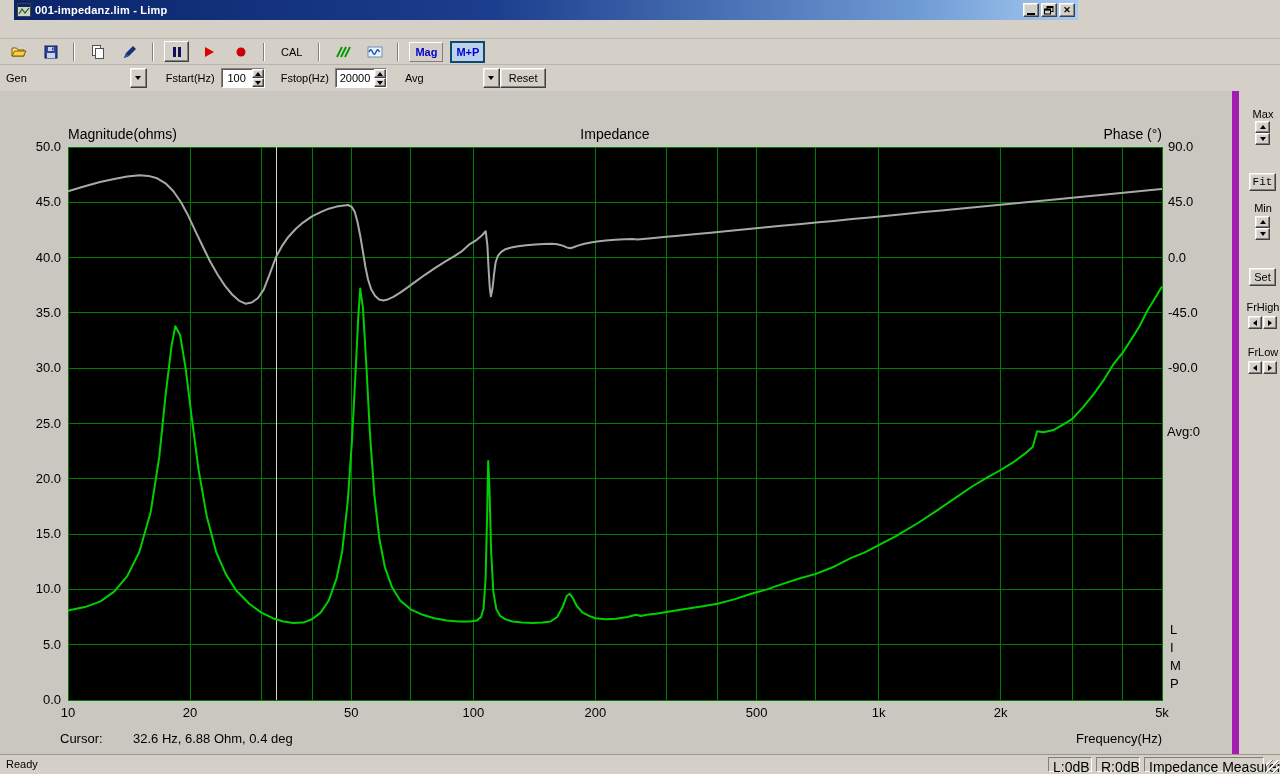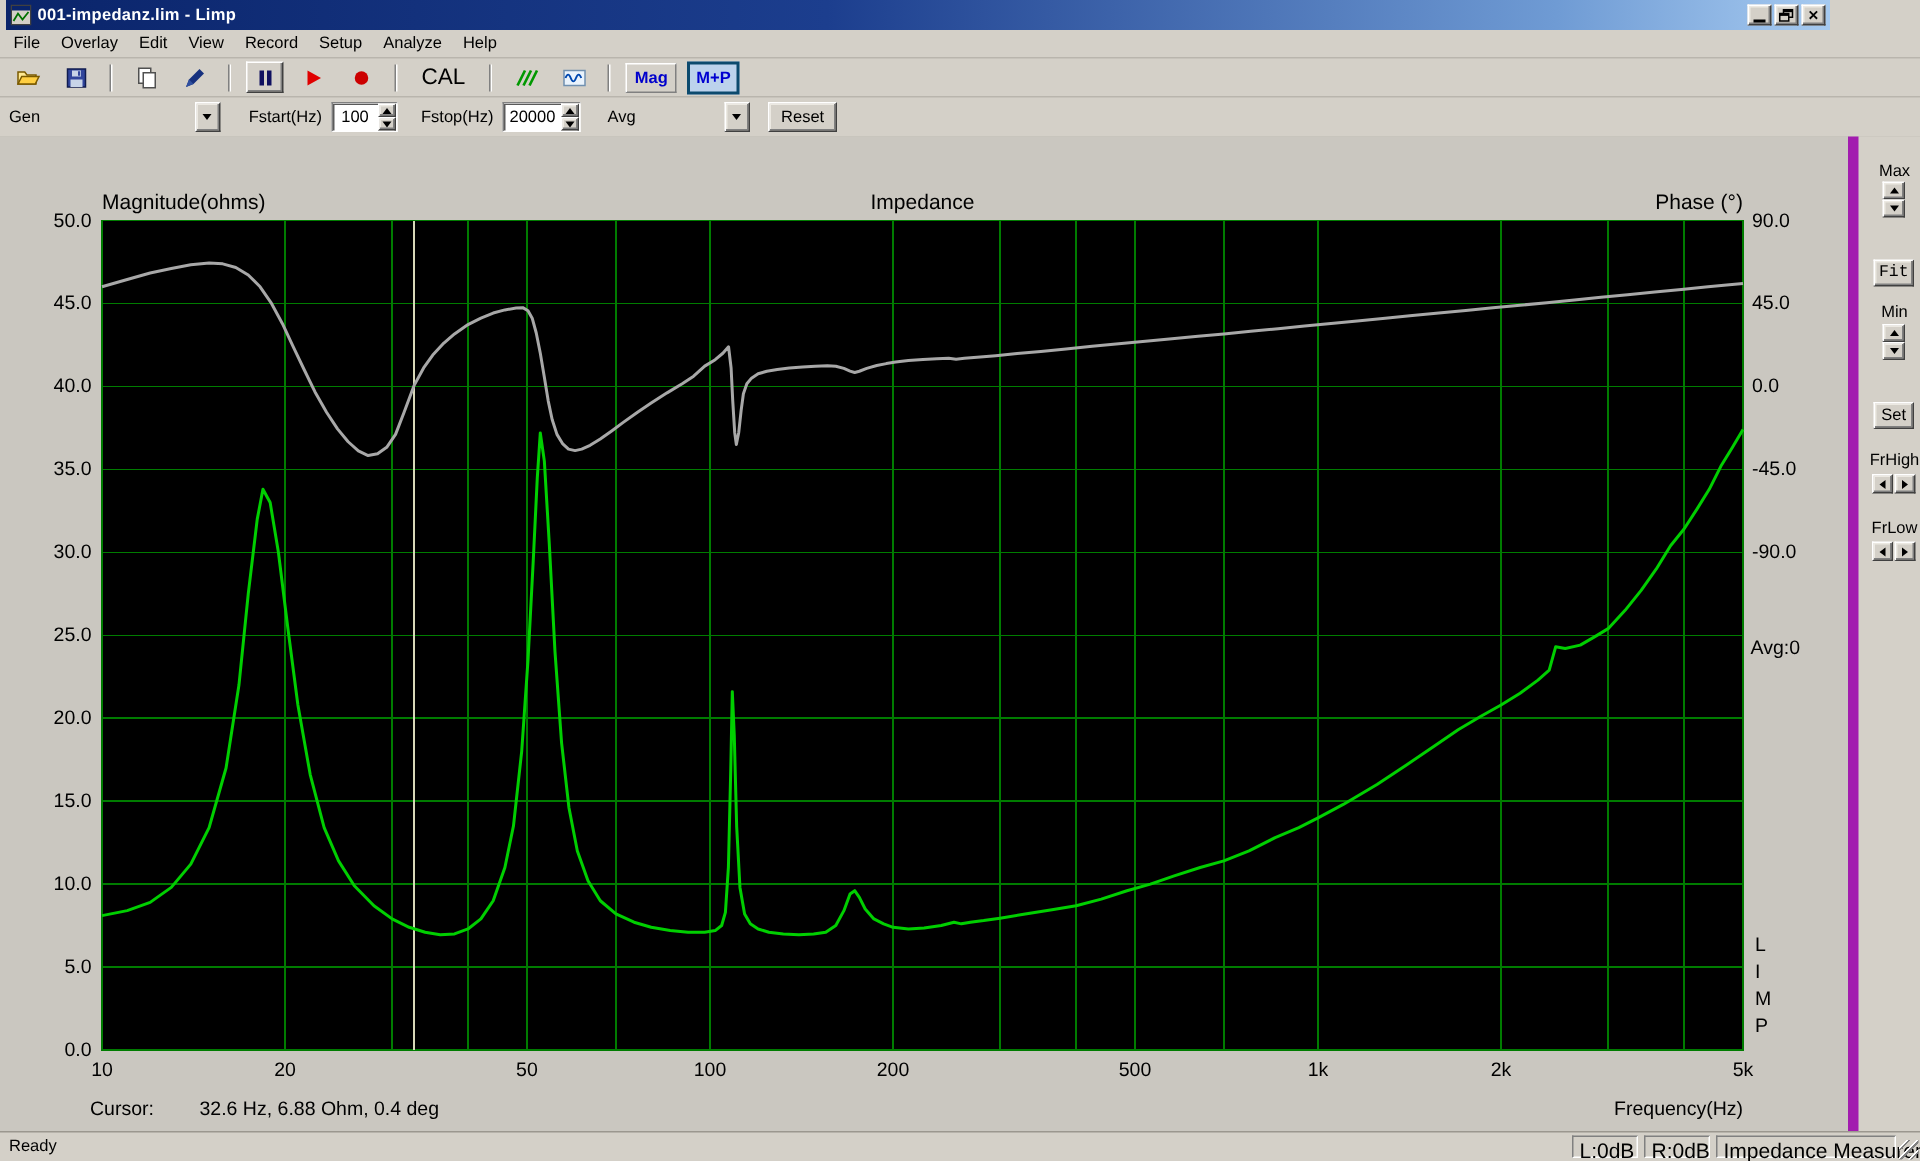"001-impedanz.lim - Limp" #titlebar { left: 4px -> 14px; width: 1216px -> 1064px }
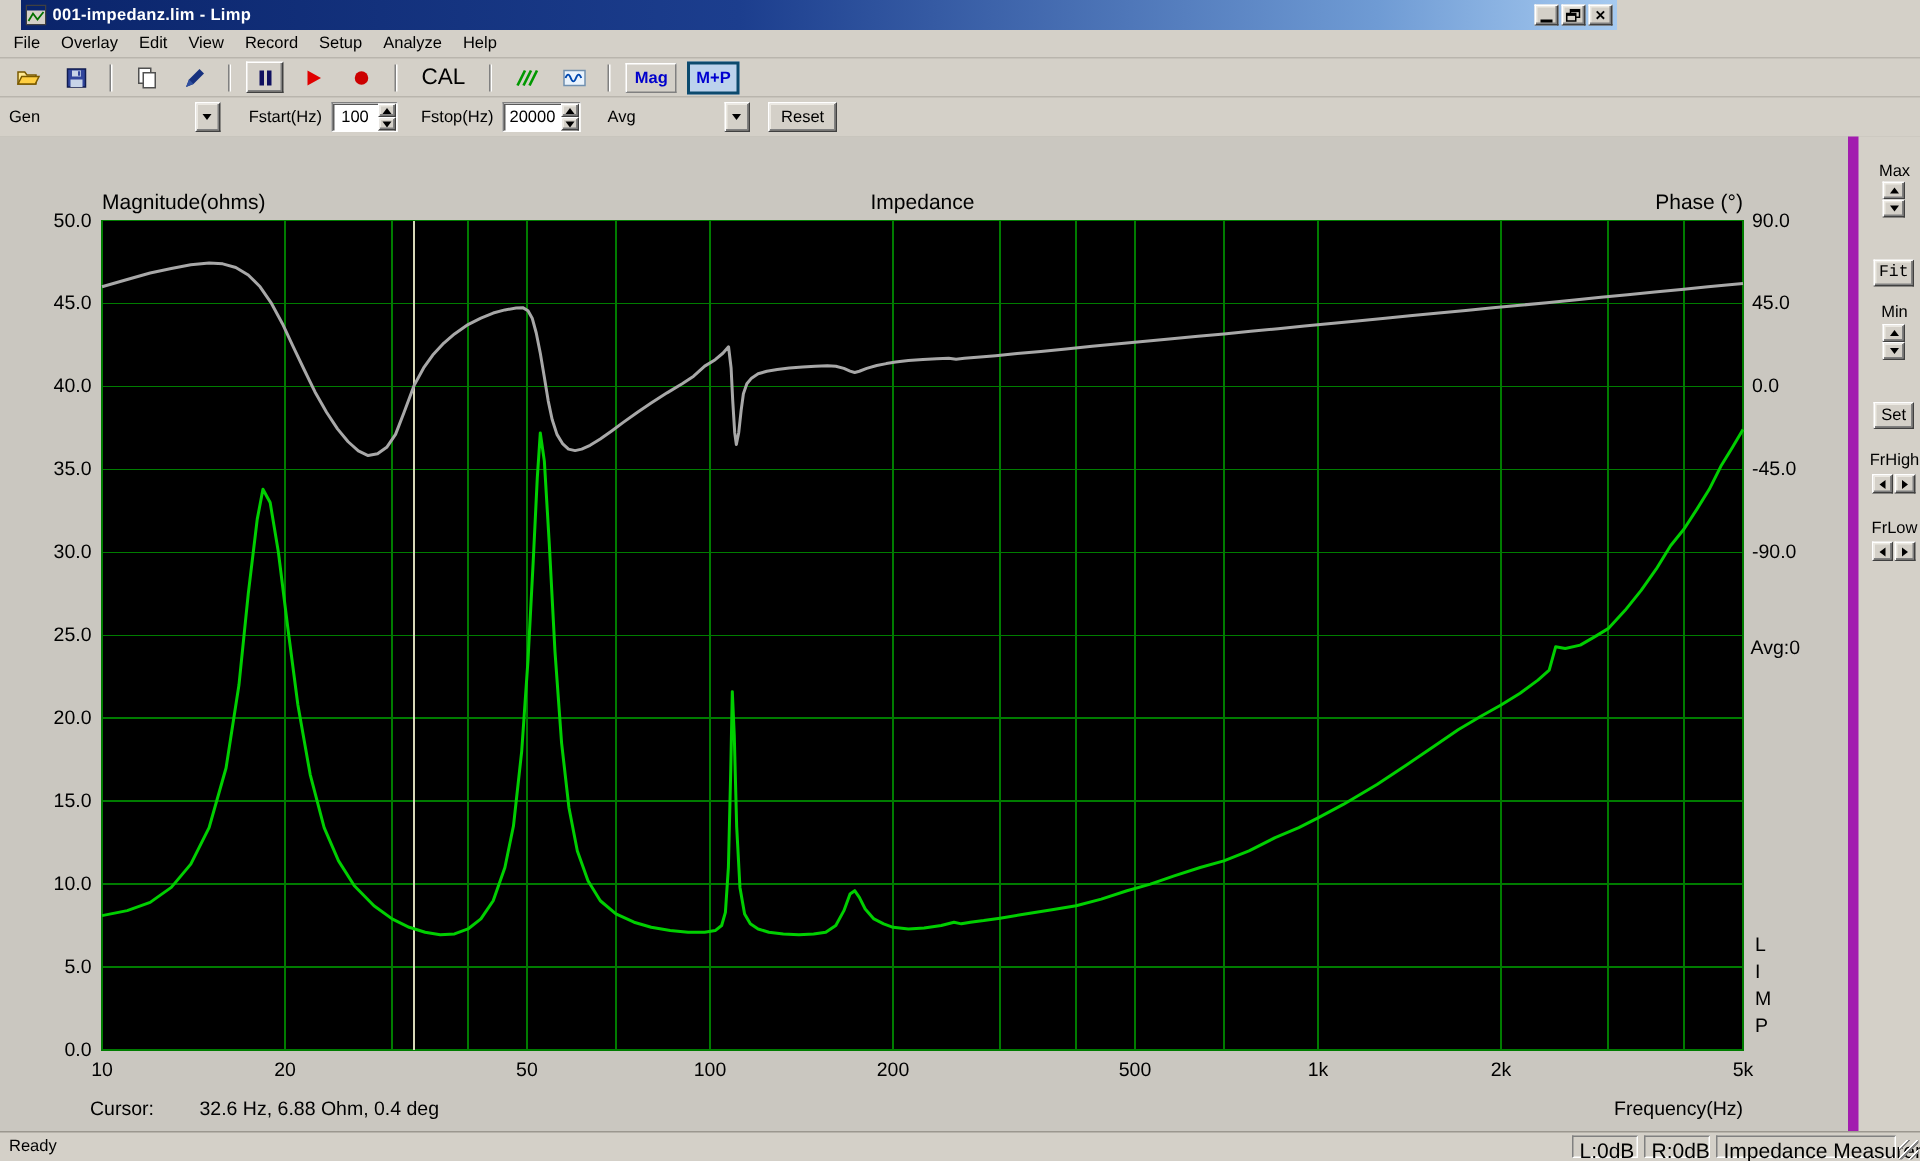"File" div { html: <div> <span>File</span> <span>Overlay</span> <span>Edit</span> <span>View</span> <span>Record</span> <span>Setup</span> <span>Analyze</span> <span>Help</span> </div> -> none }
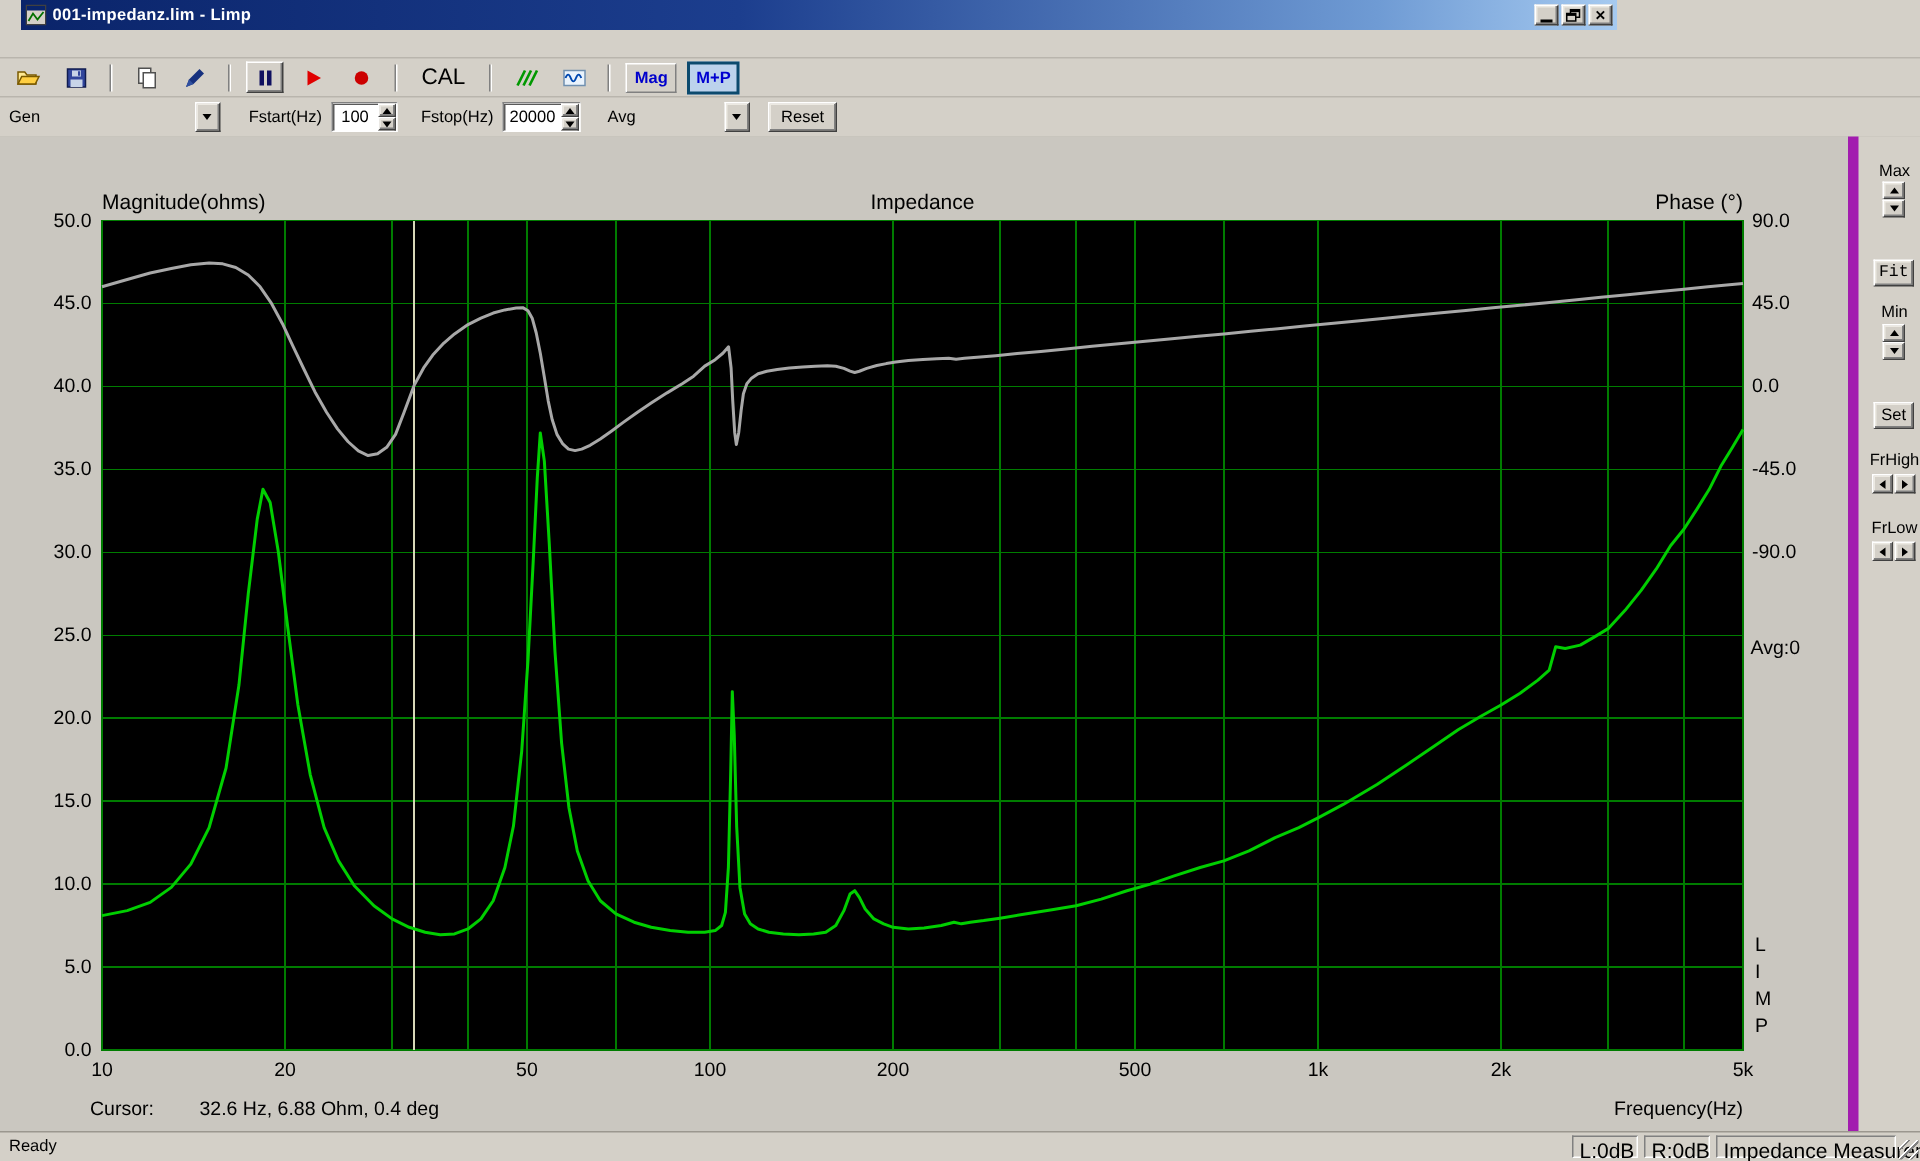"CAL" .btn-cal { font-size: 15px -> 11px }
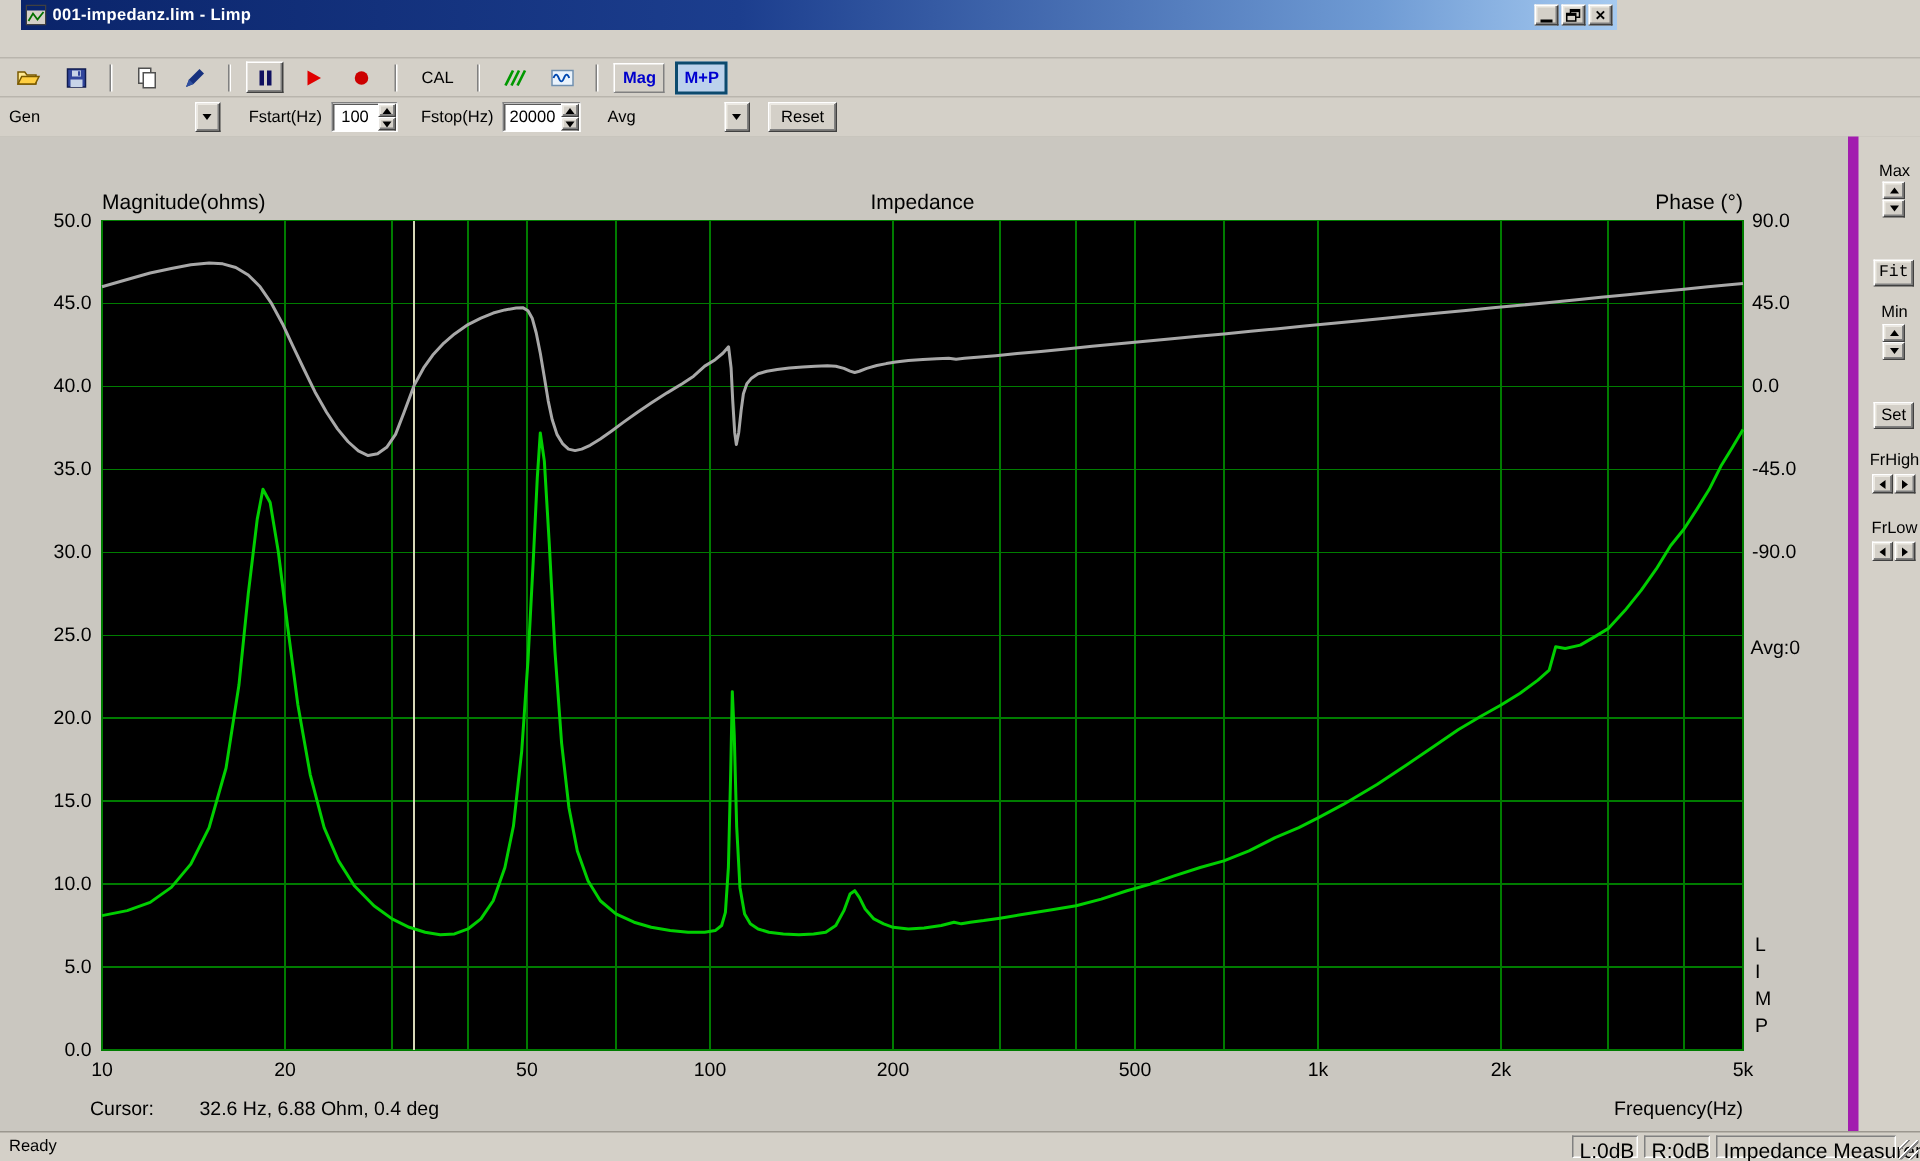"Reset" button.btn-reset { margin-left: 12px -> none }
